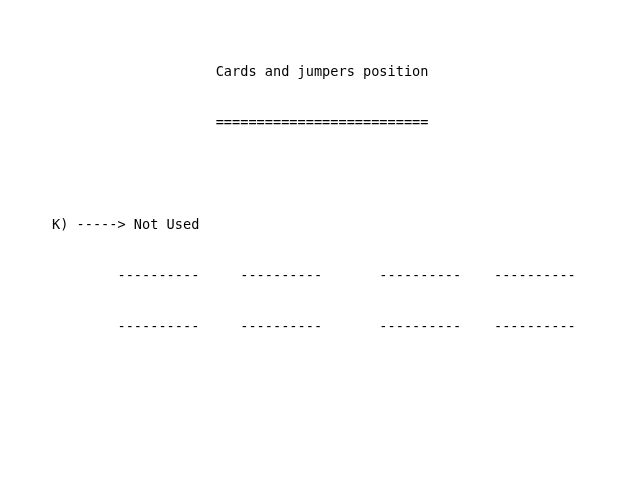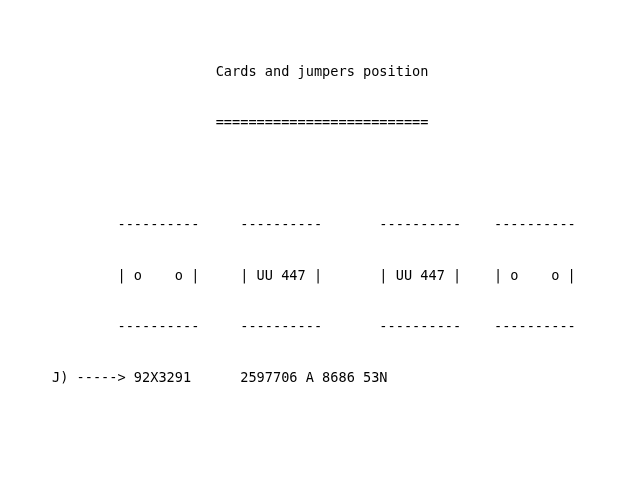"K) -----> Not Used" div.line { html: none -> <div>K) -----&gt; Not Used</div> }
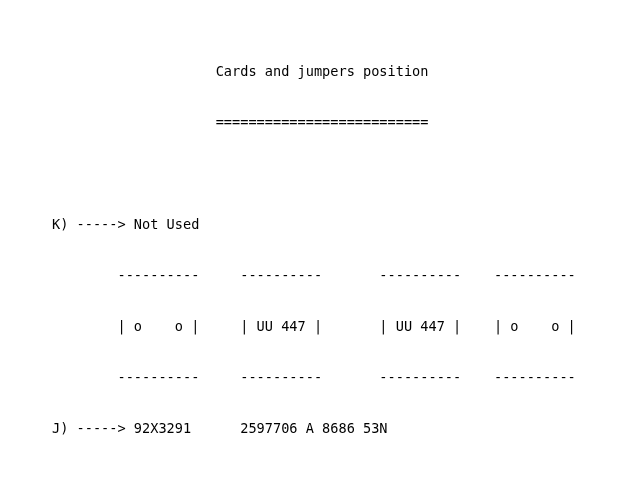"| o o | |" div.line { html: <div> | o o | | UU 447 | | UU 447 | | o o |</div> -> none }
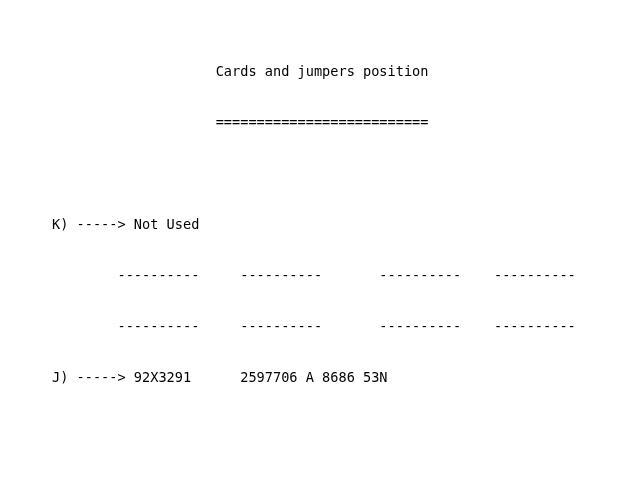"J) -----> 92X3291 2597706 A" div.line { html: <div>J) -----&gt; 92X3291 2597706 A 8686 53N</div> -> none }
